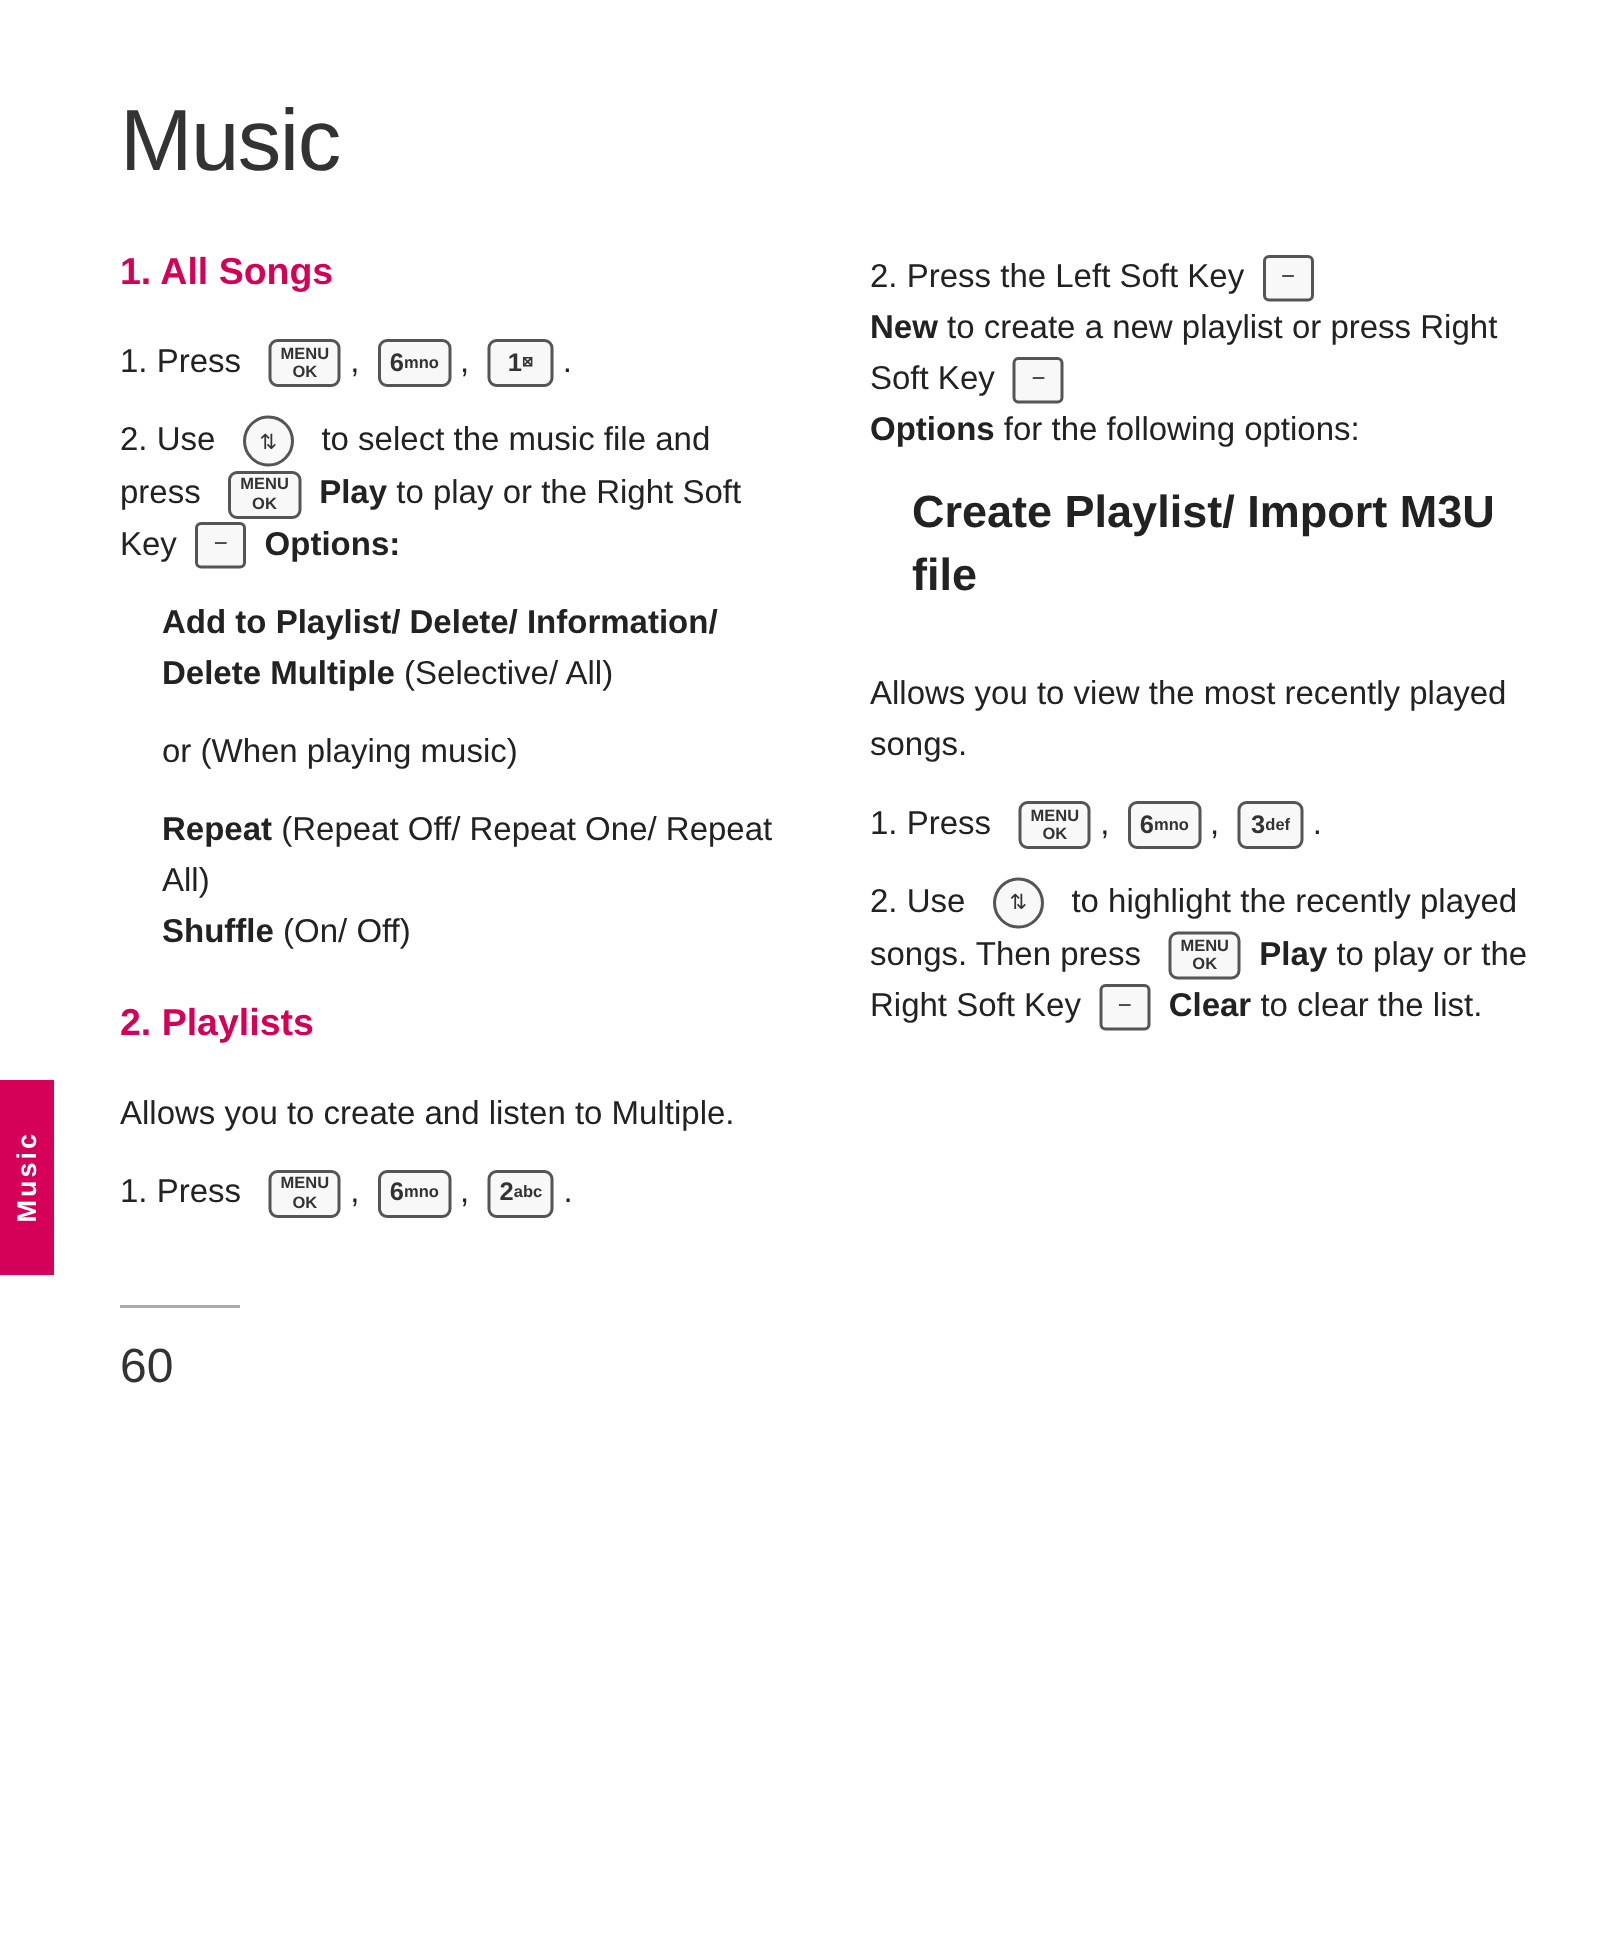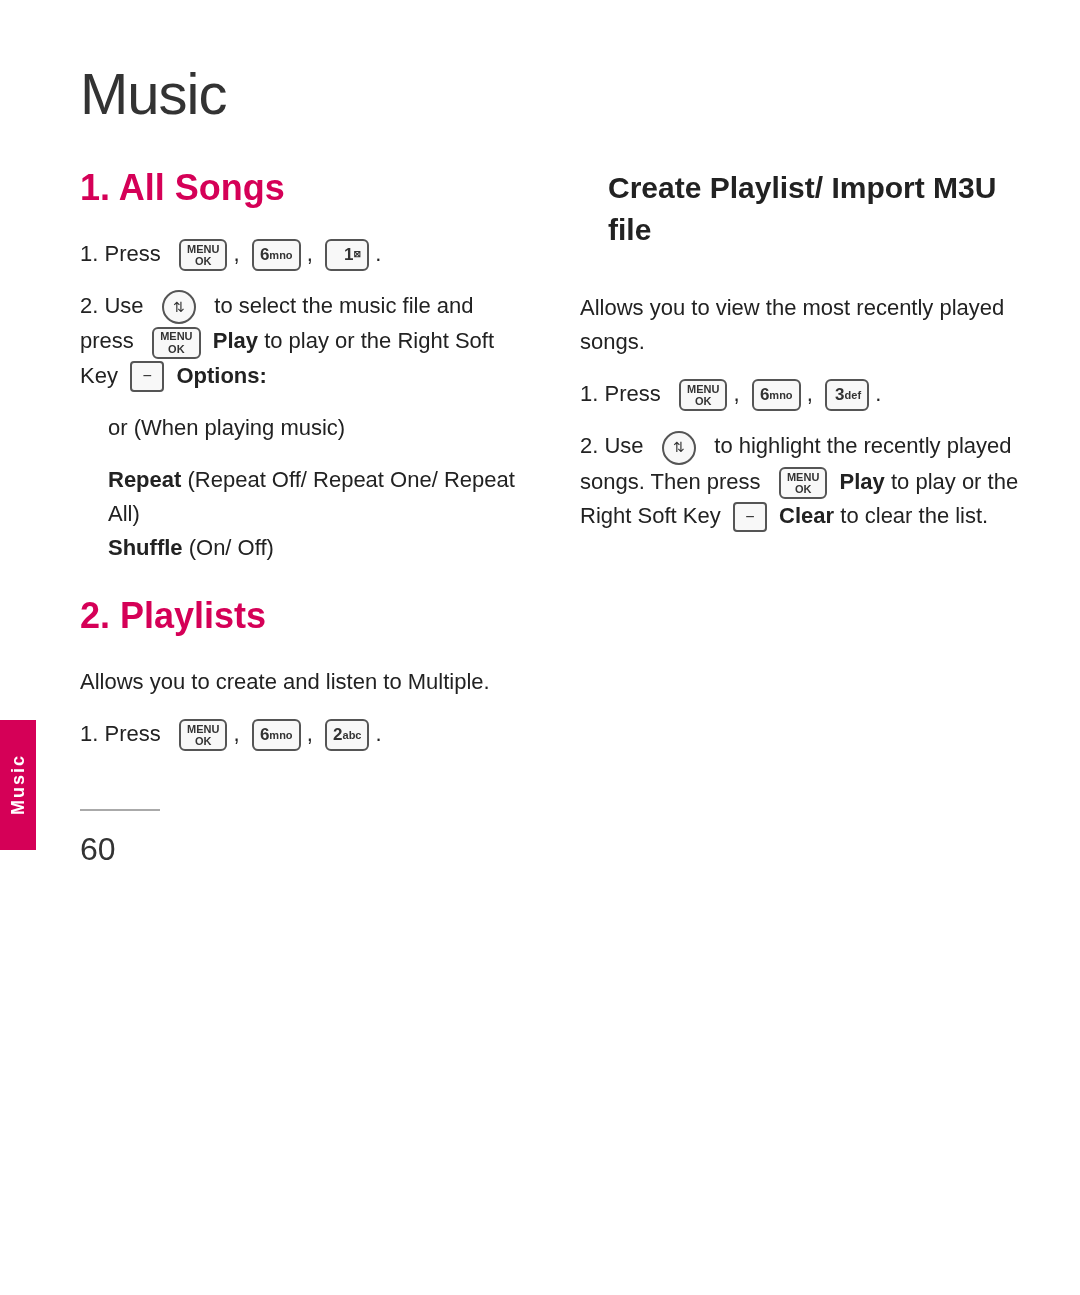"1. All Songs" .section-heading { font-size: 36px -> 25px }
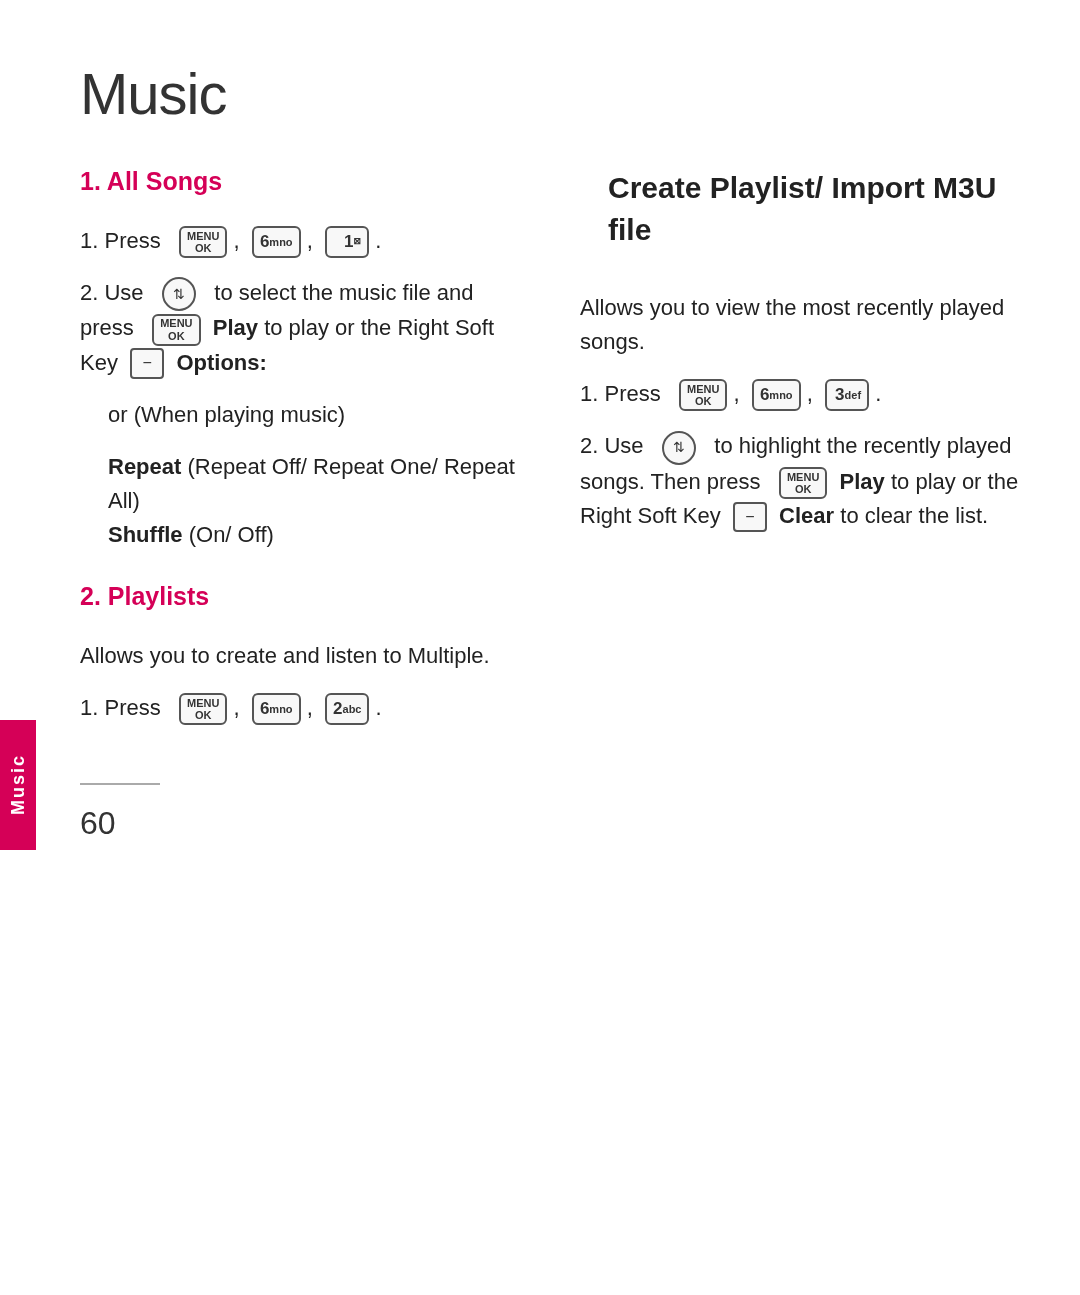"2. Press the Left Soft" p { html: none -> <p> <span>2. Press the Left Soft Key</span> &nbsp;<span>−</span> <br> <span>New</span> <span>to create a new playlist or press Right Soft Key</span> &nbsp;<span>−</span> <br> <span>Options</span> <span>for the following options:</span> </p> }
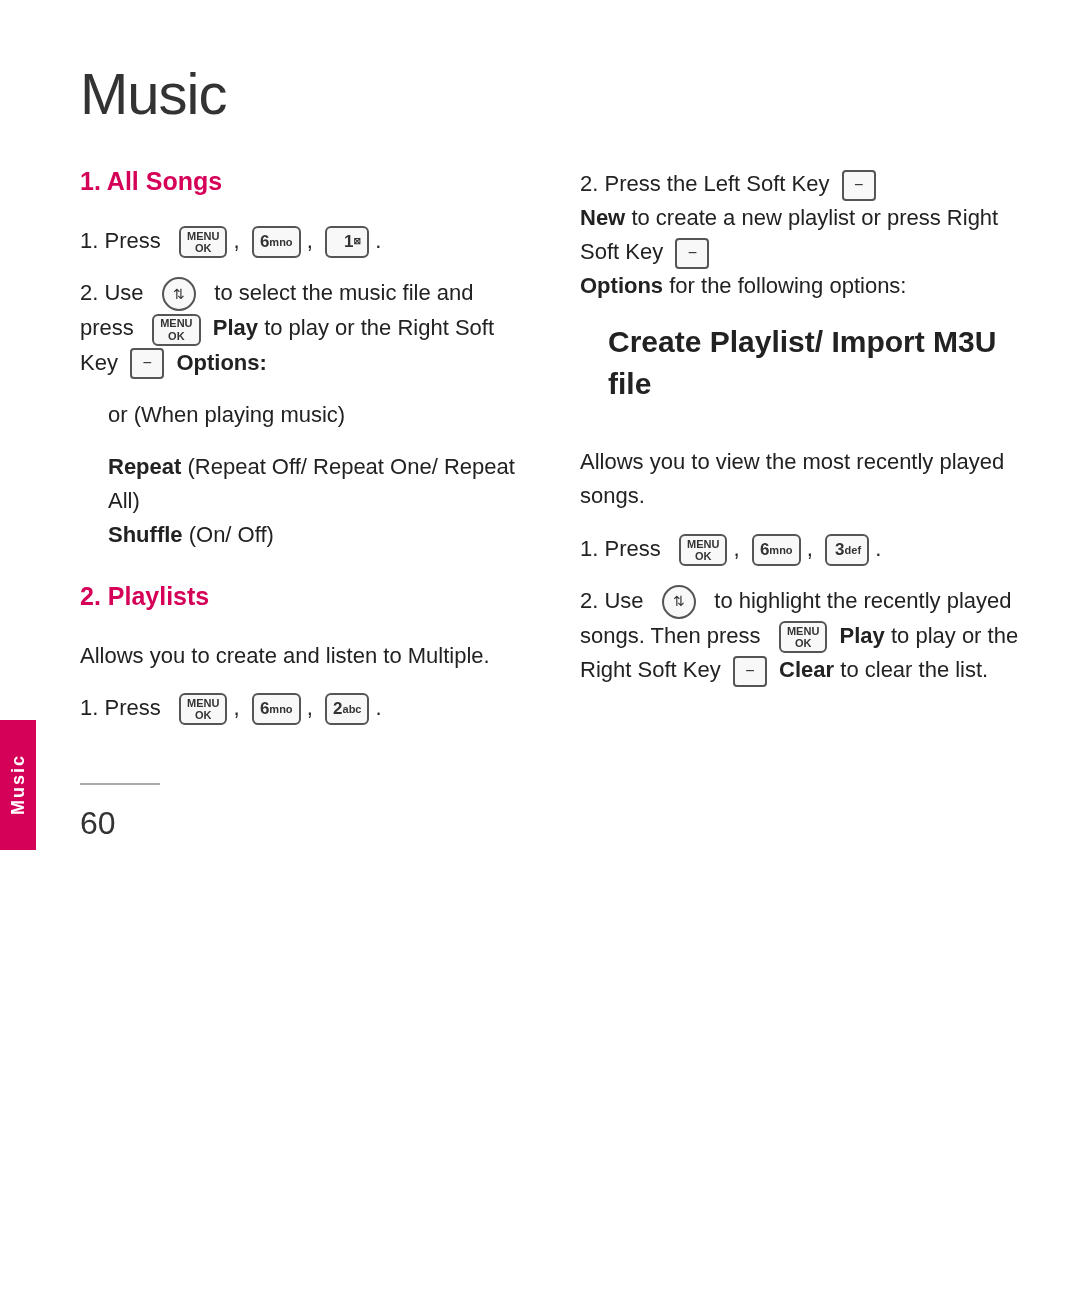"MENU" .key-btn { justify-content: flex-end -> center }
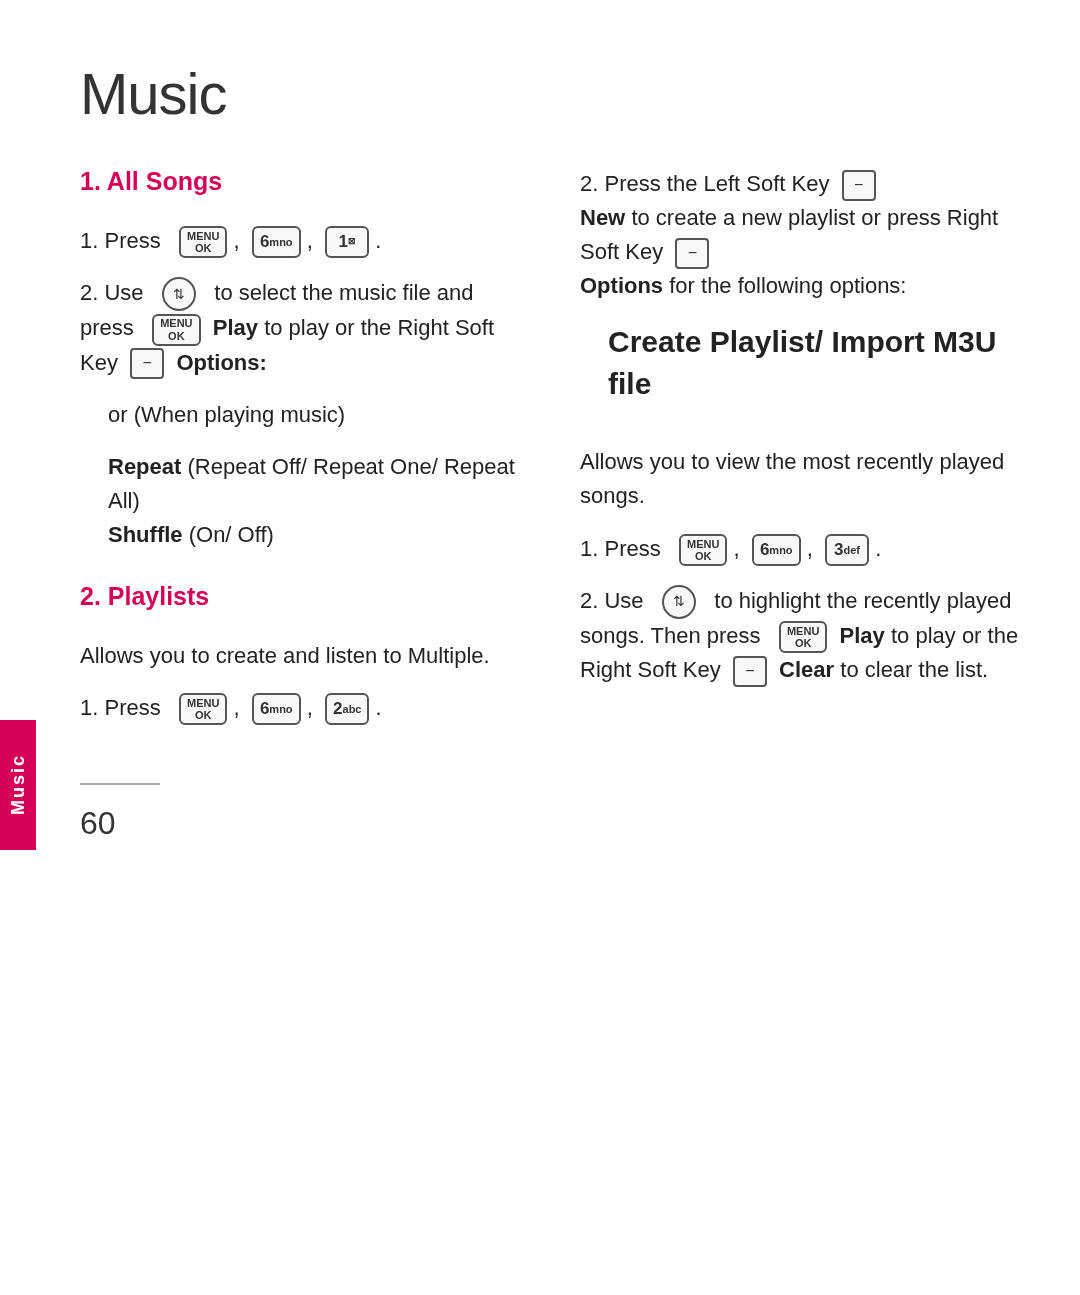"Add to Playlist/ Delete/ Information/" p { html: none -> <p> <span>Add to Playlist/ Delete/ Information/ Delete Multiple</span> <span> (Selective/ All)</span> </p> }
